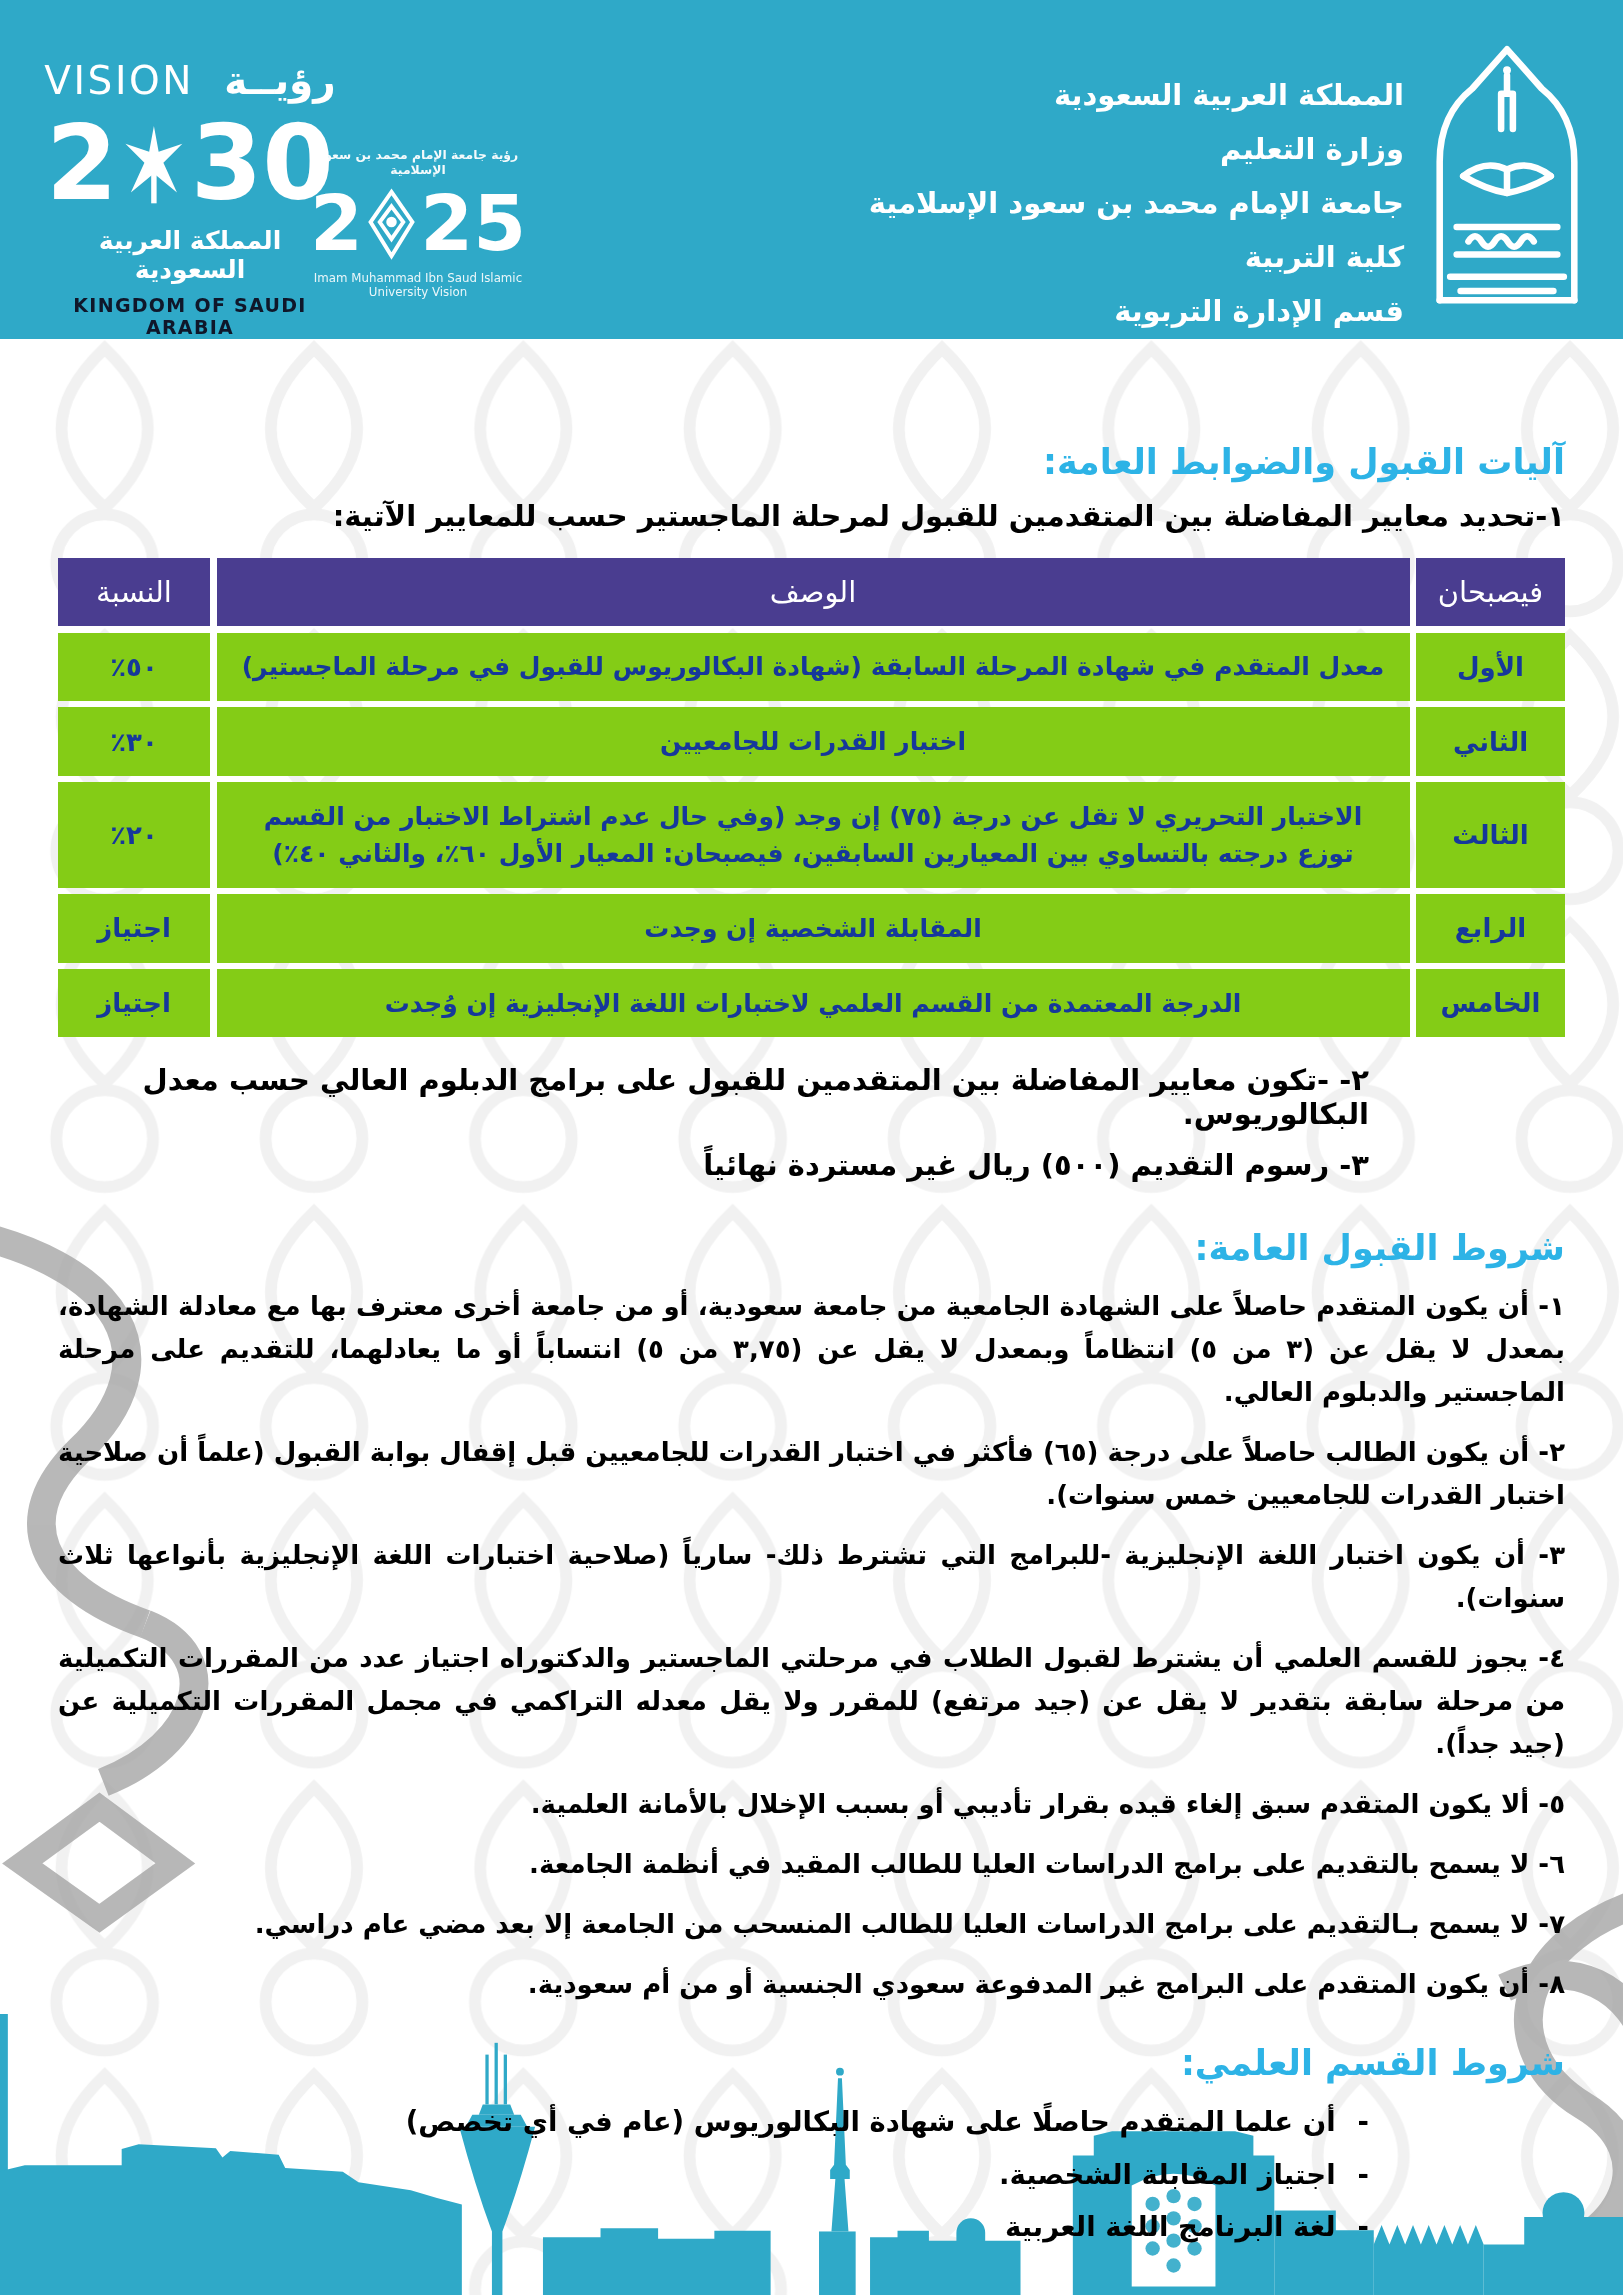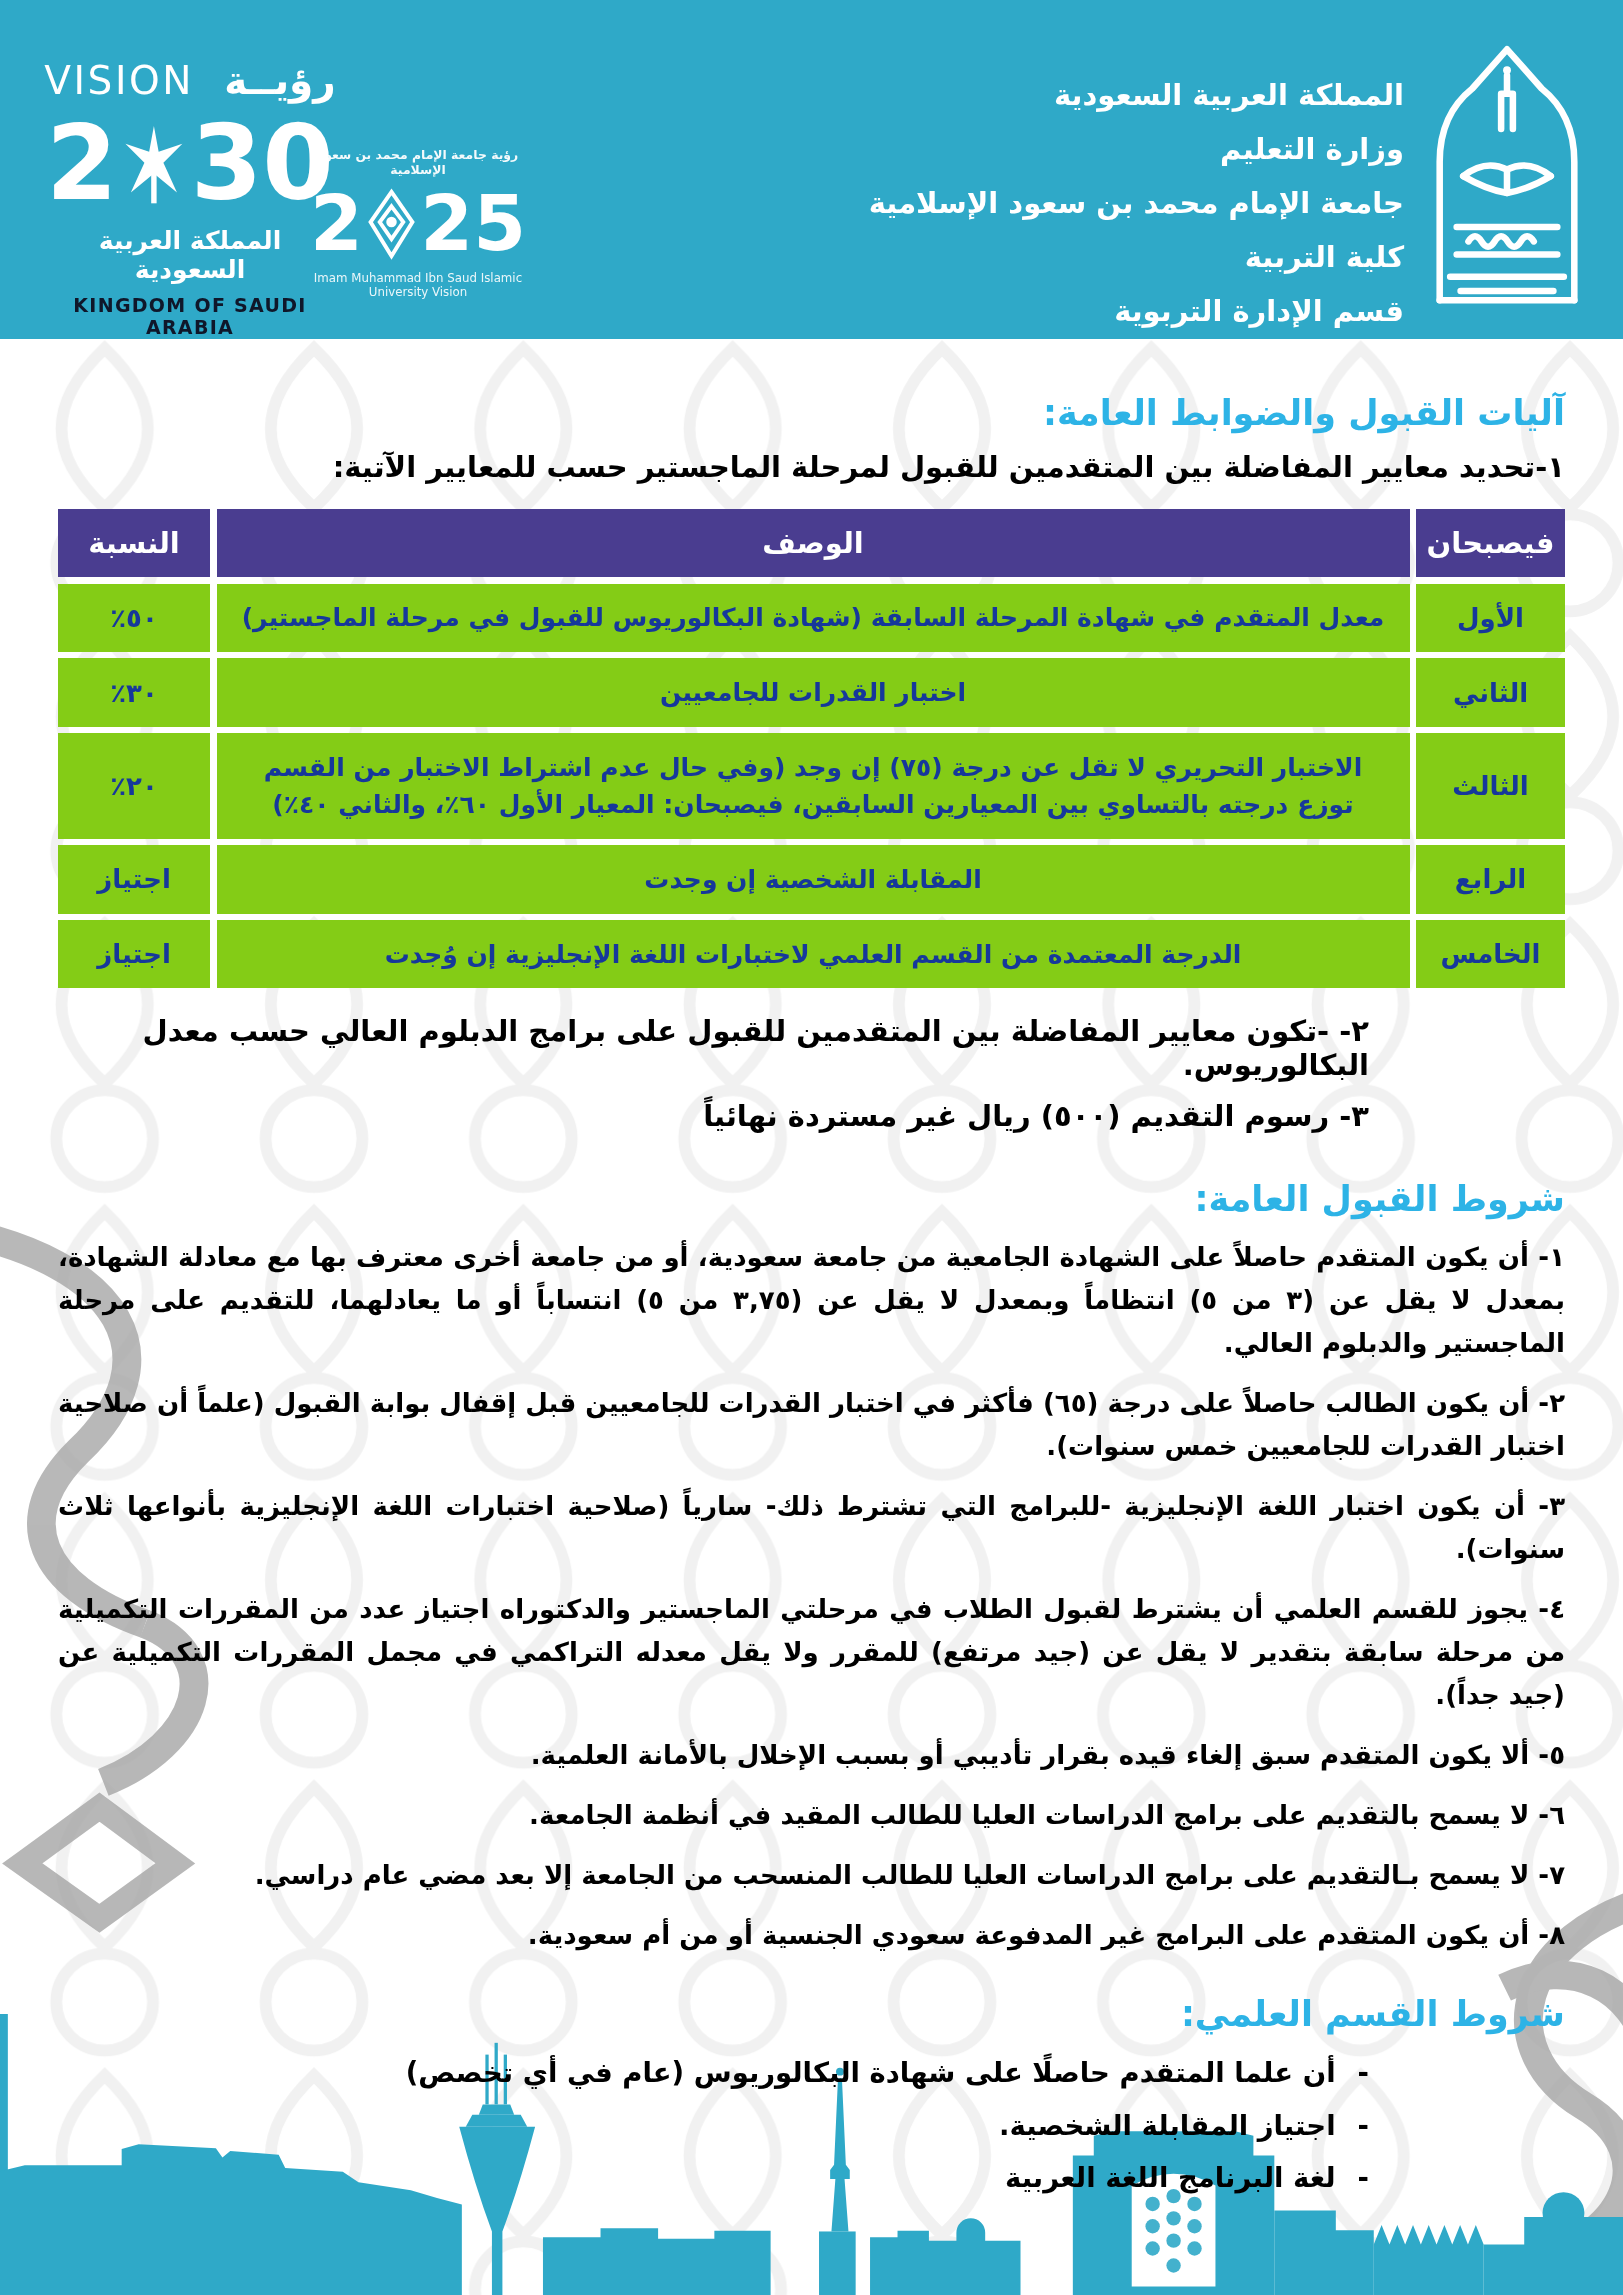"آليات القبول والضوابط العامة:" .t1 { margin-top: 54px -> 103px }
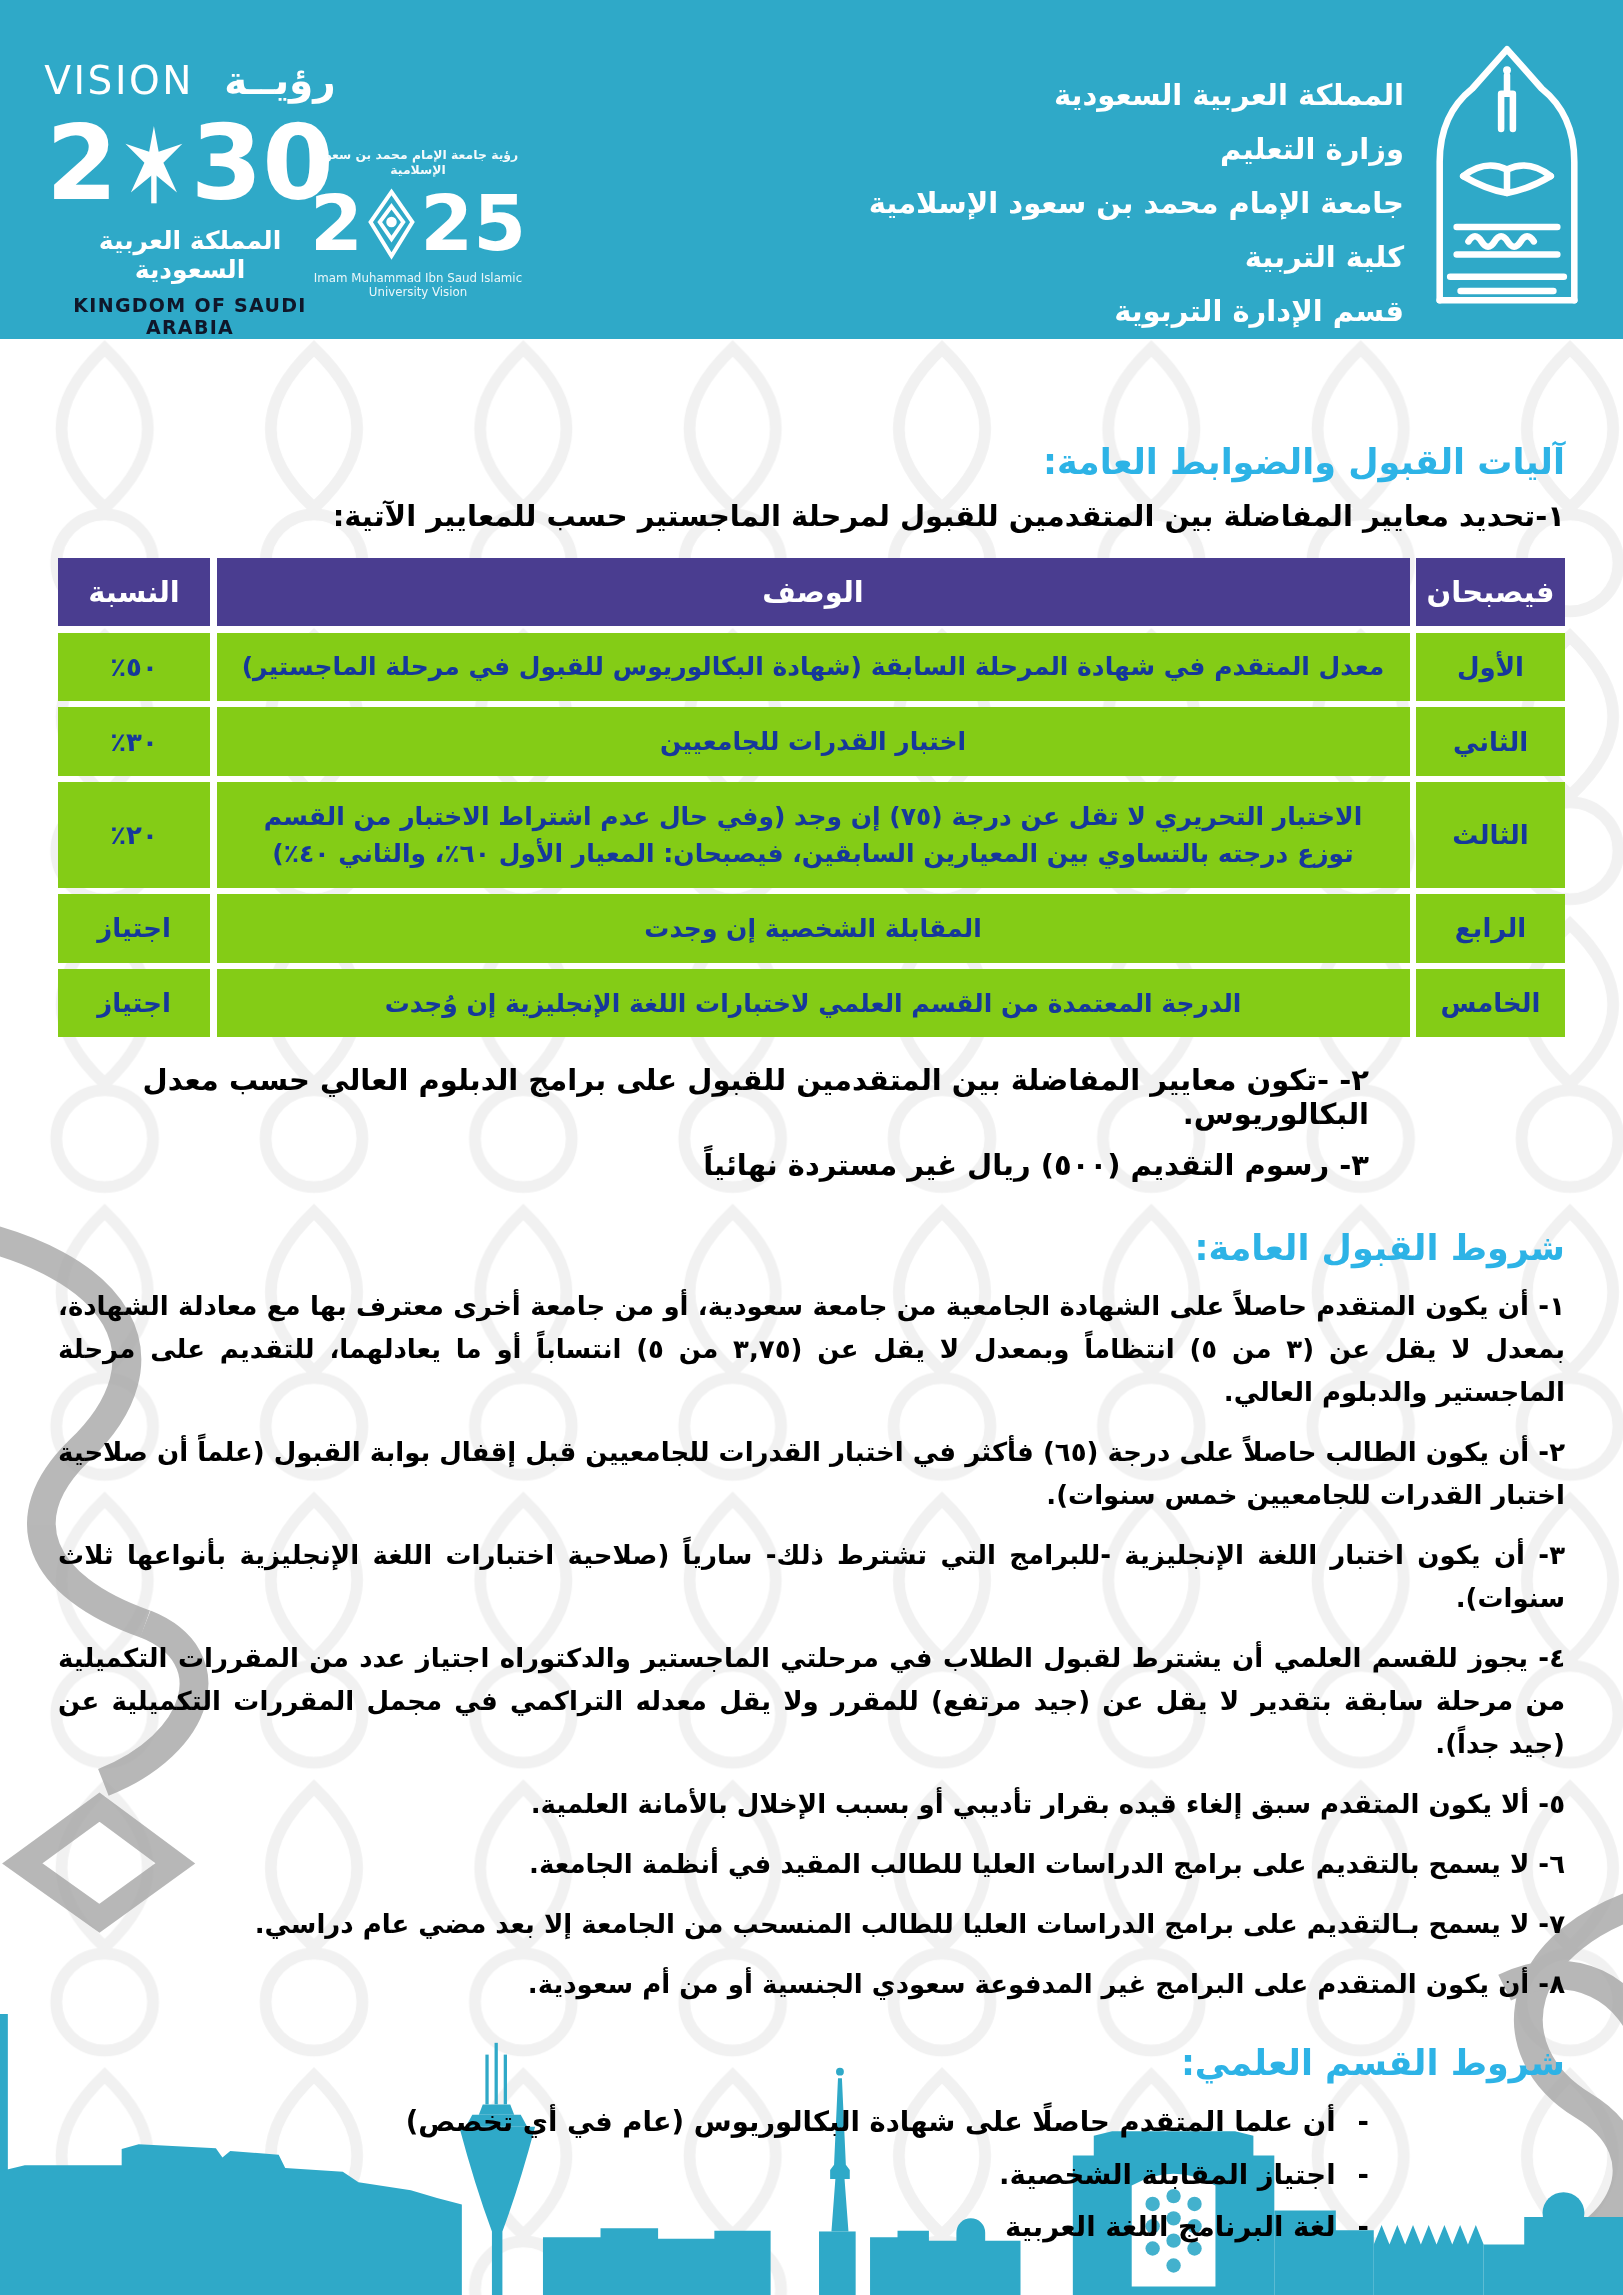"النسبة" .tbl .head { font-weight: 700 -> 400 }
